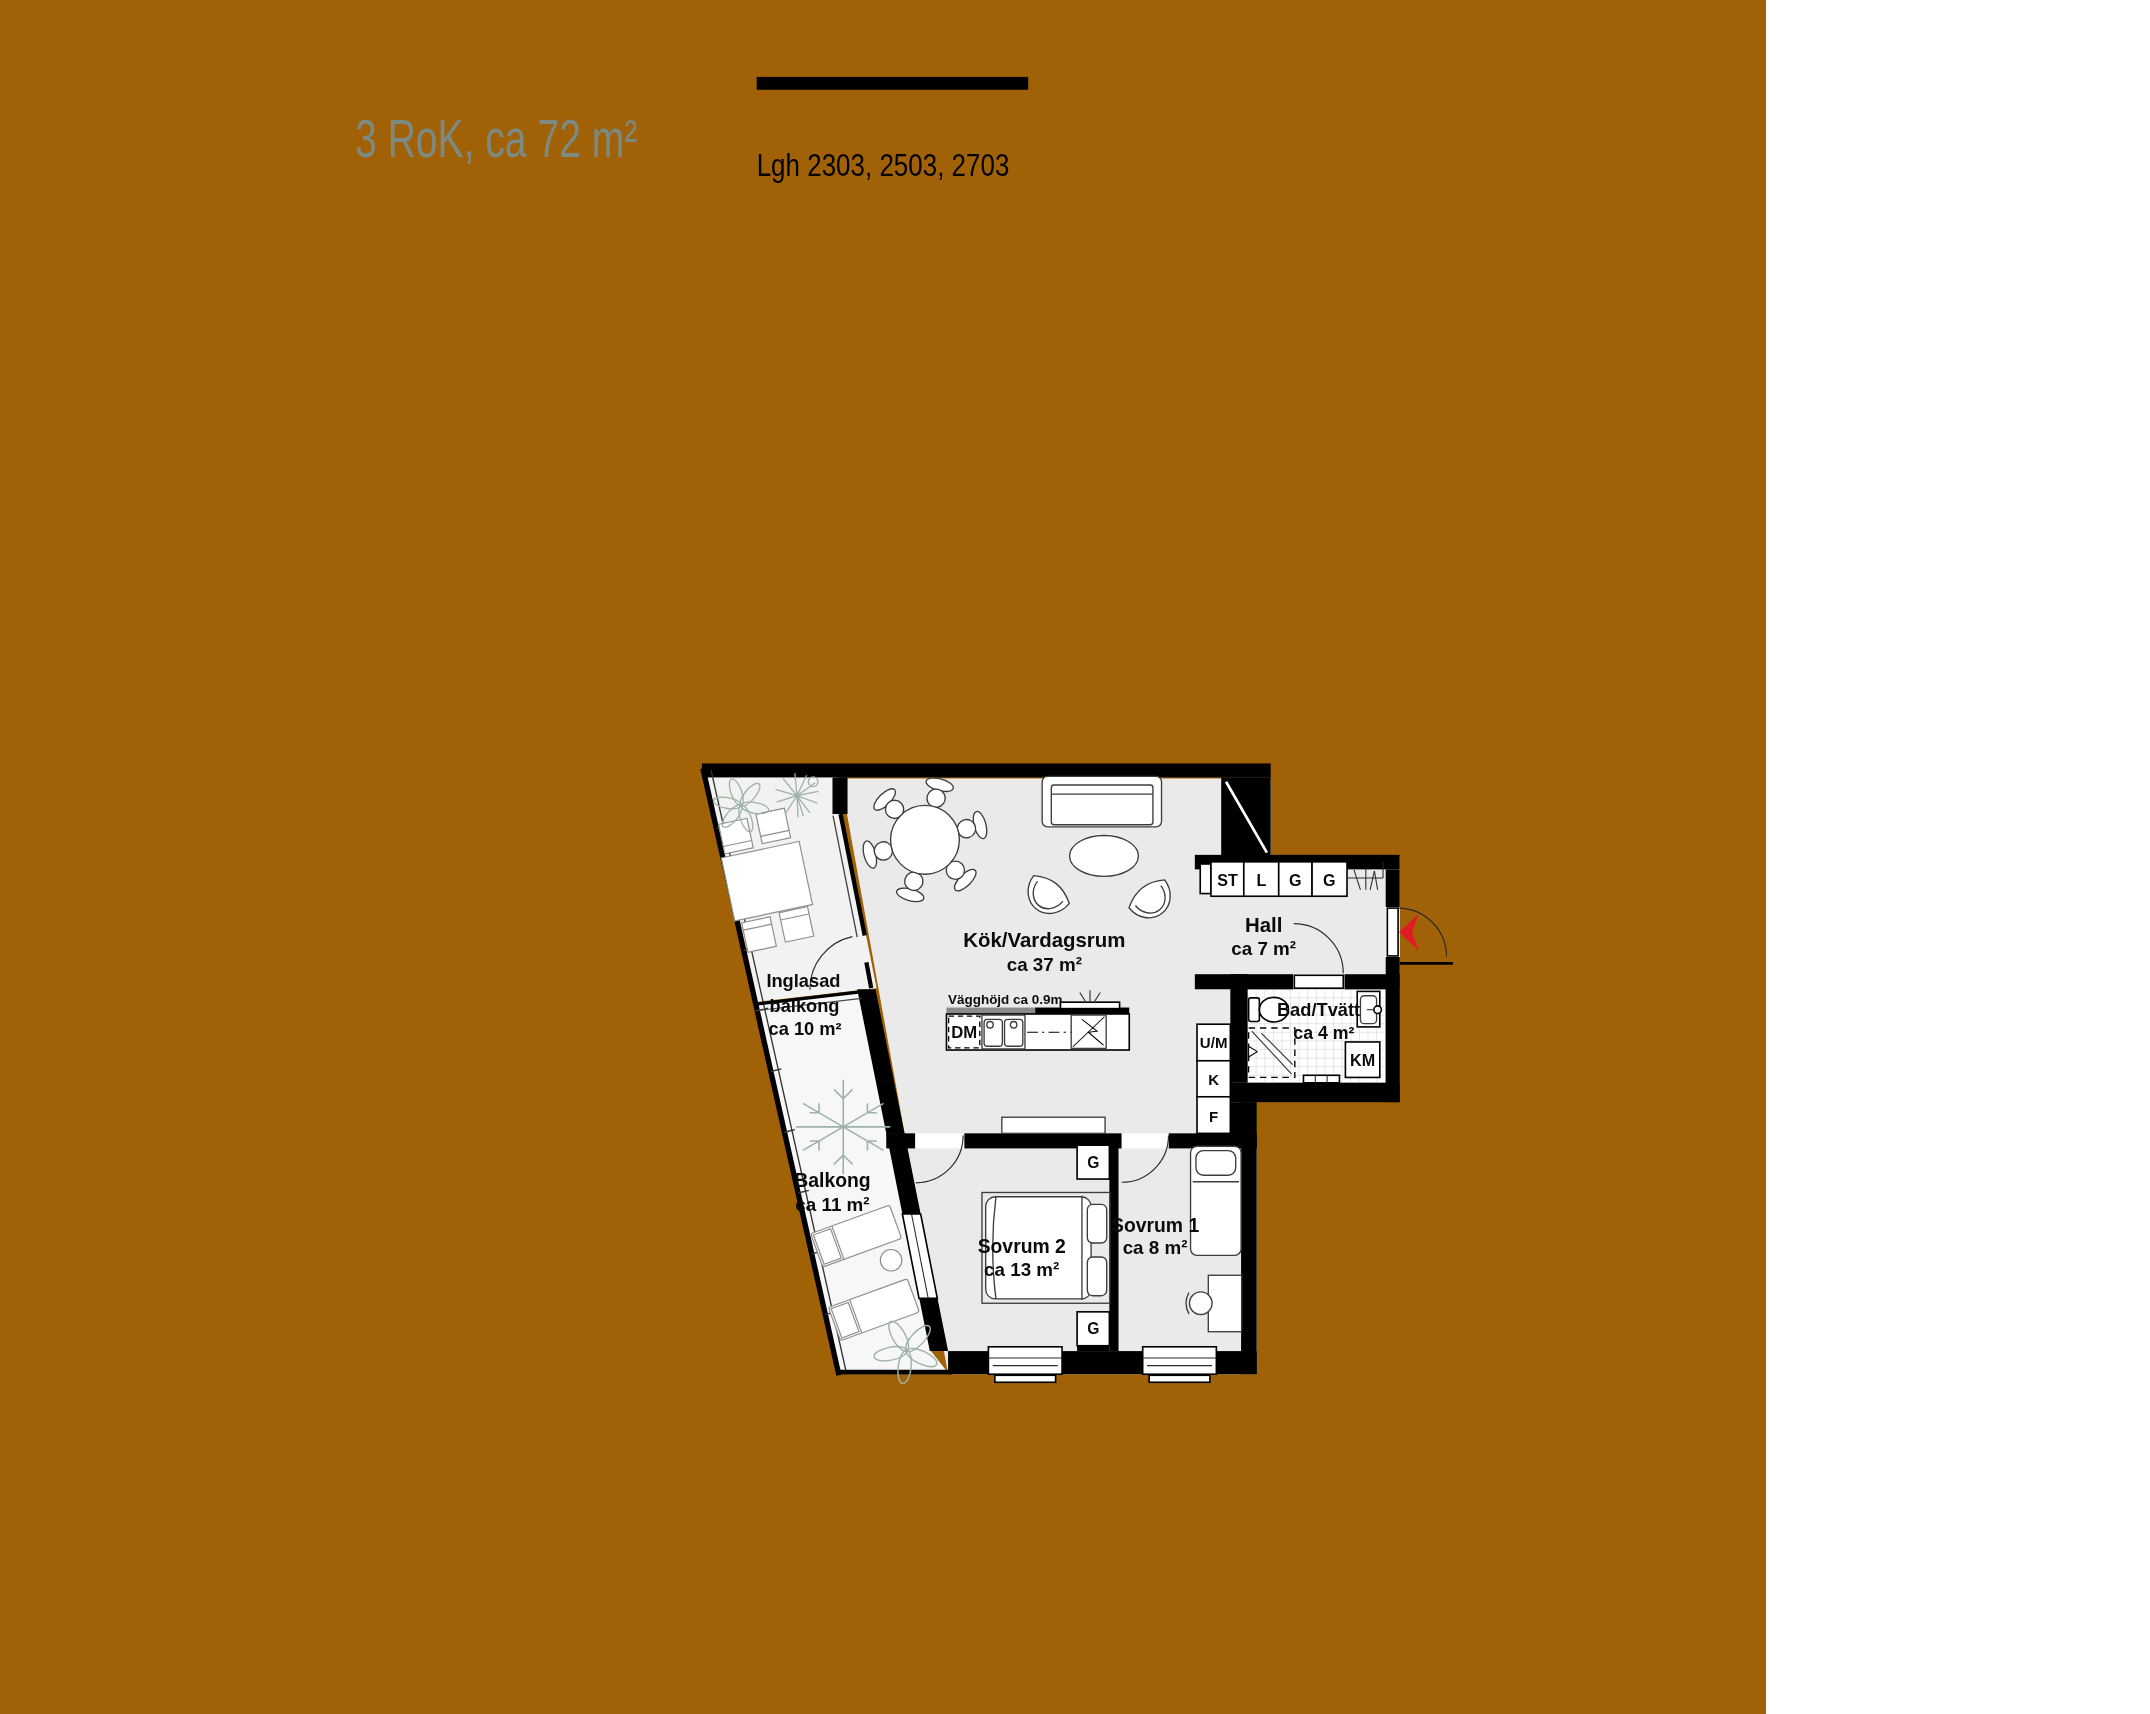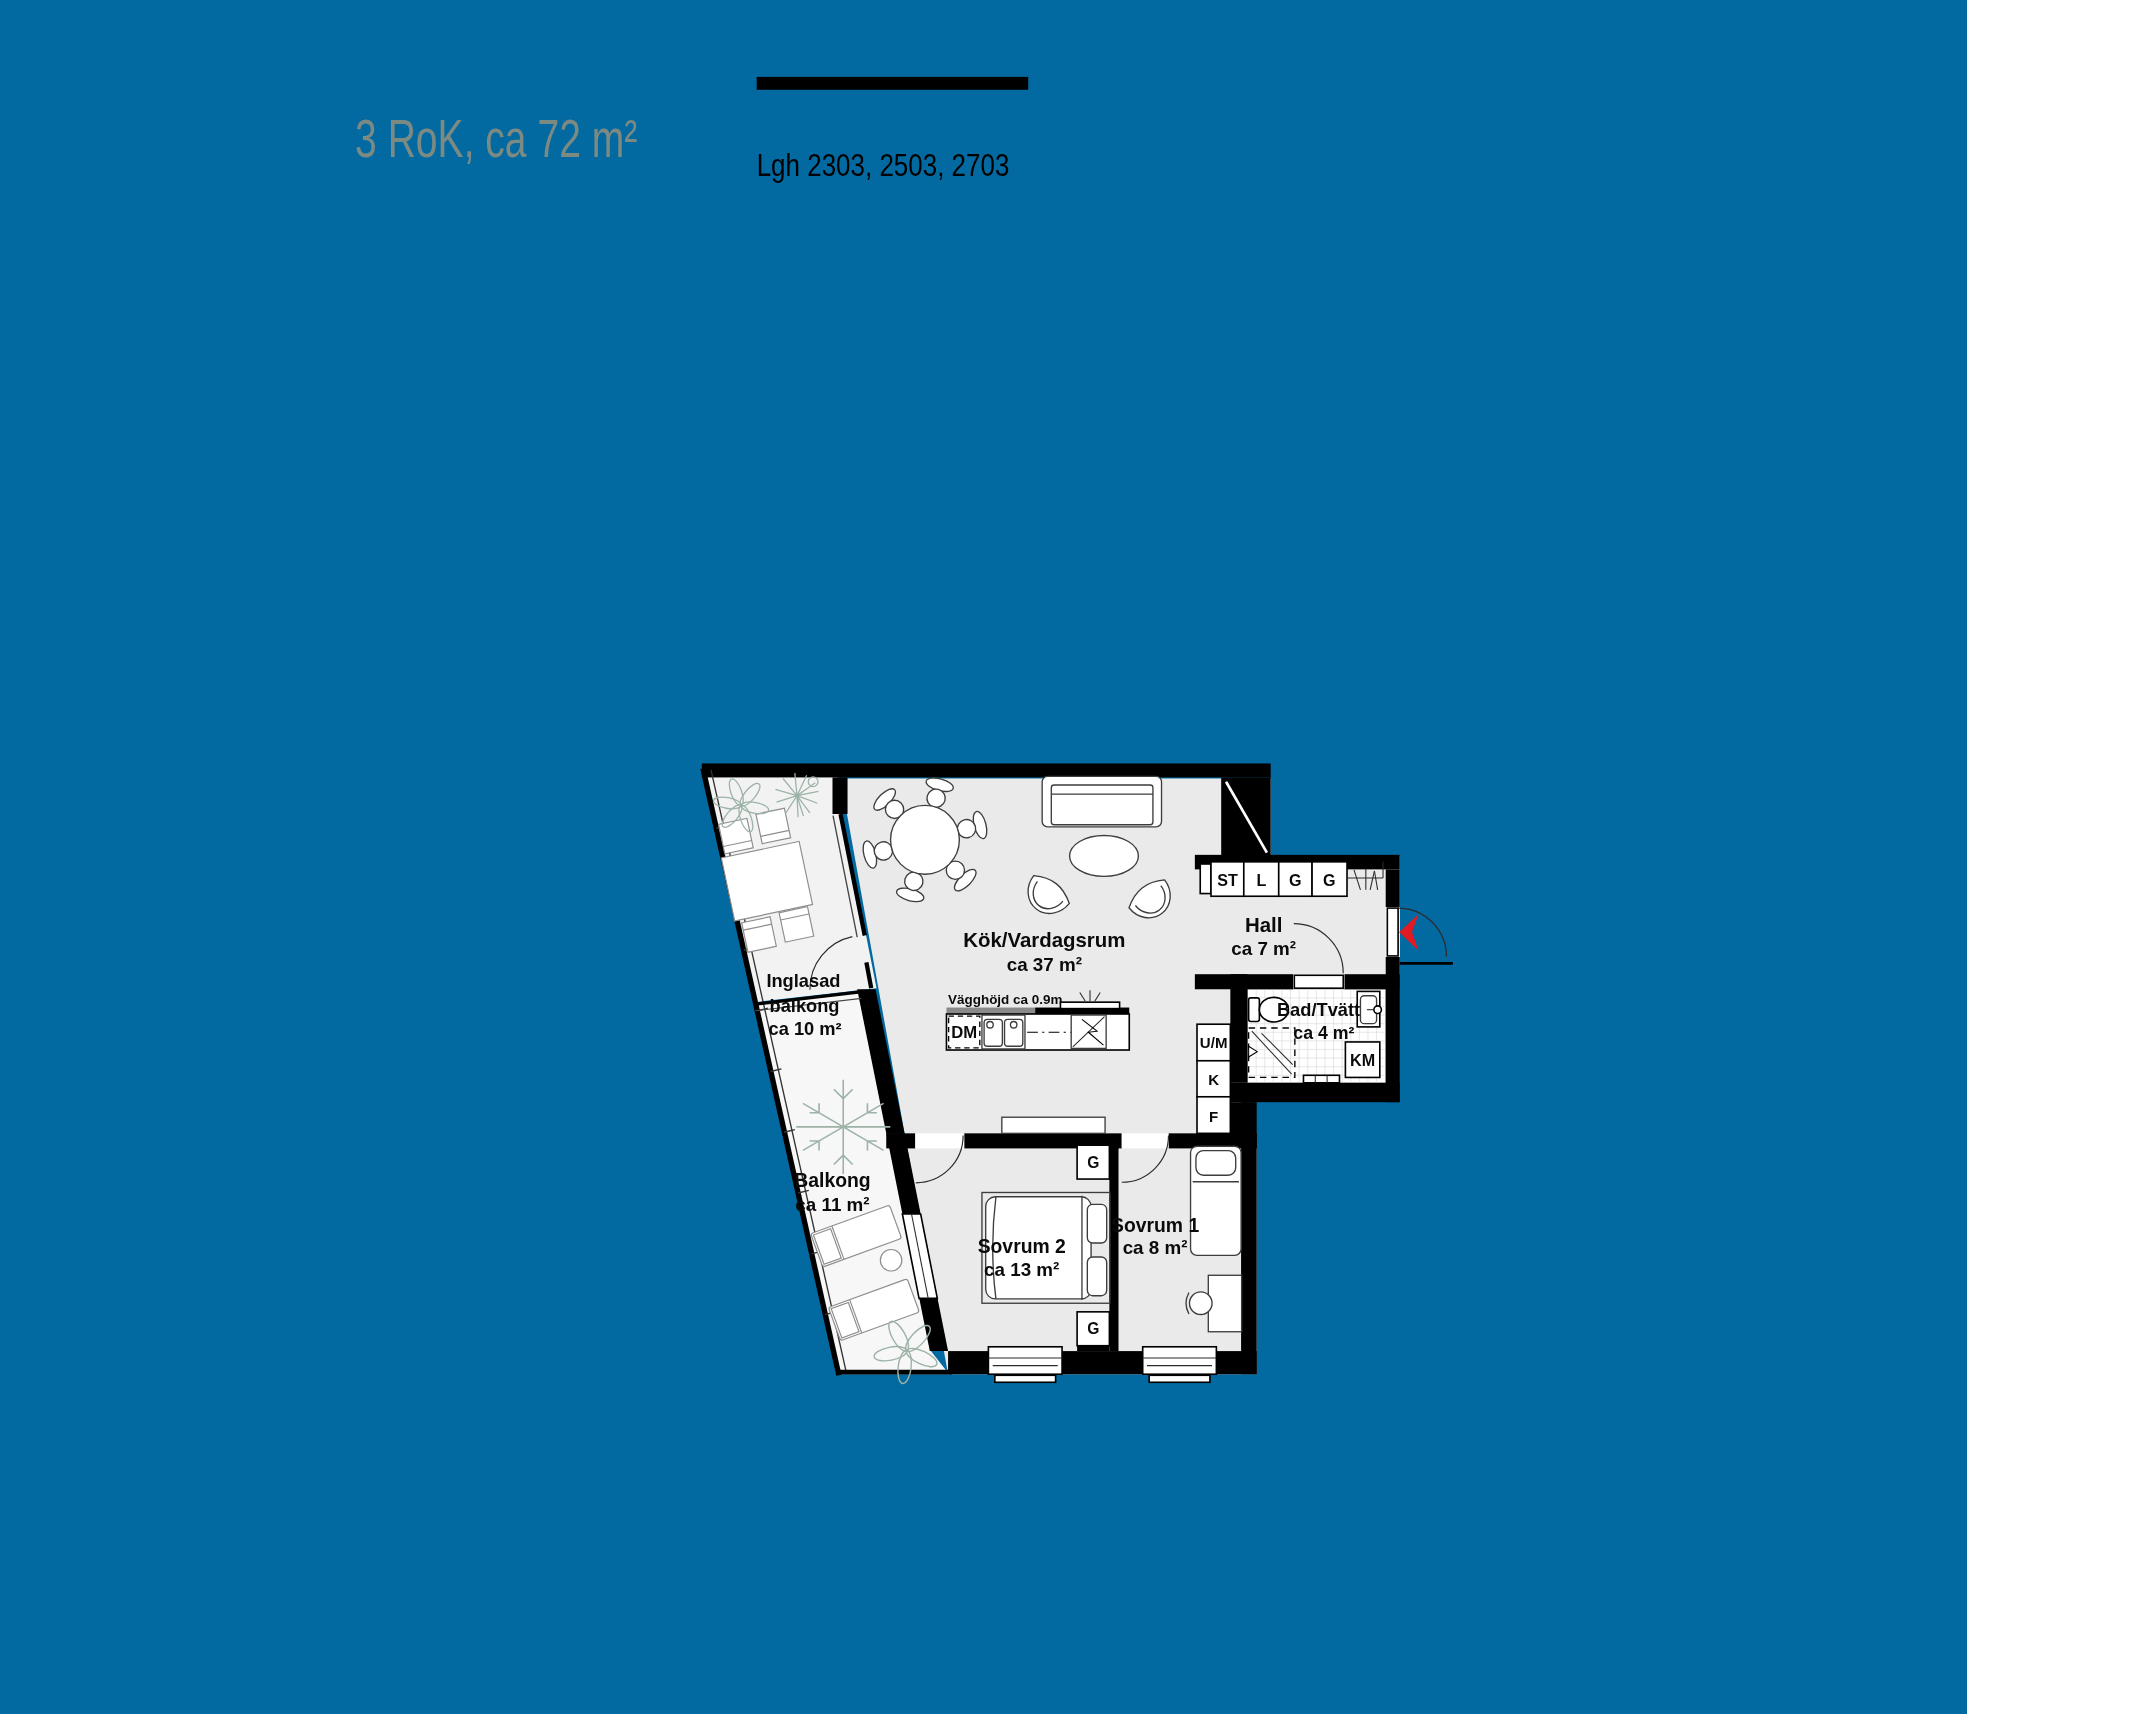"3 RoK, ca 72 m²" .page { background: #0369a1 -> #a16207; width: 1967px -> 1766px }
